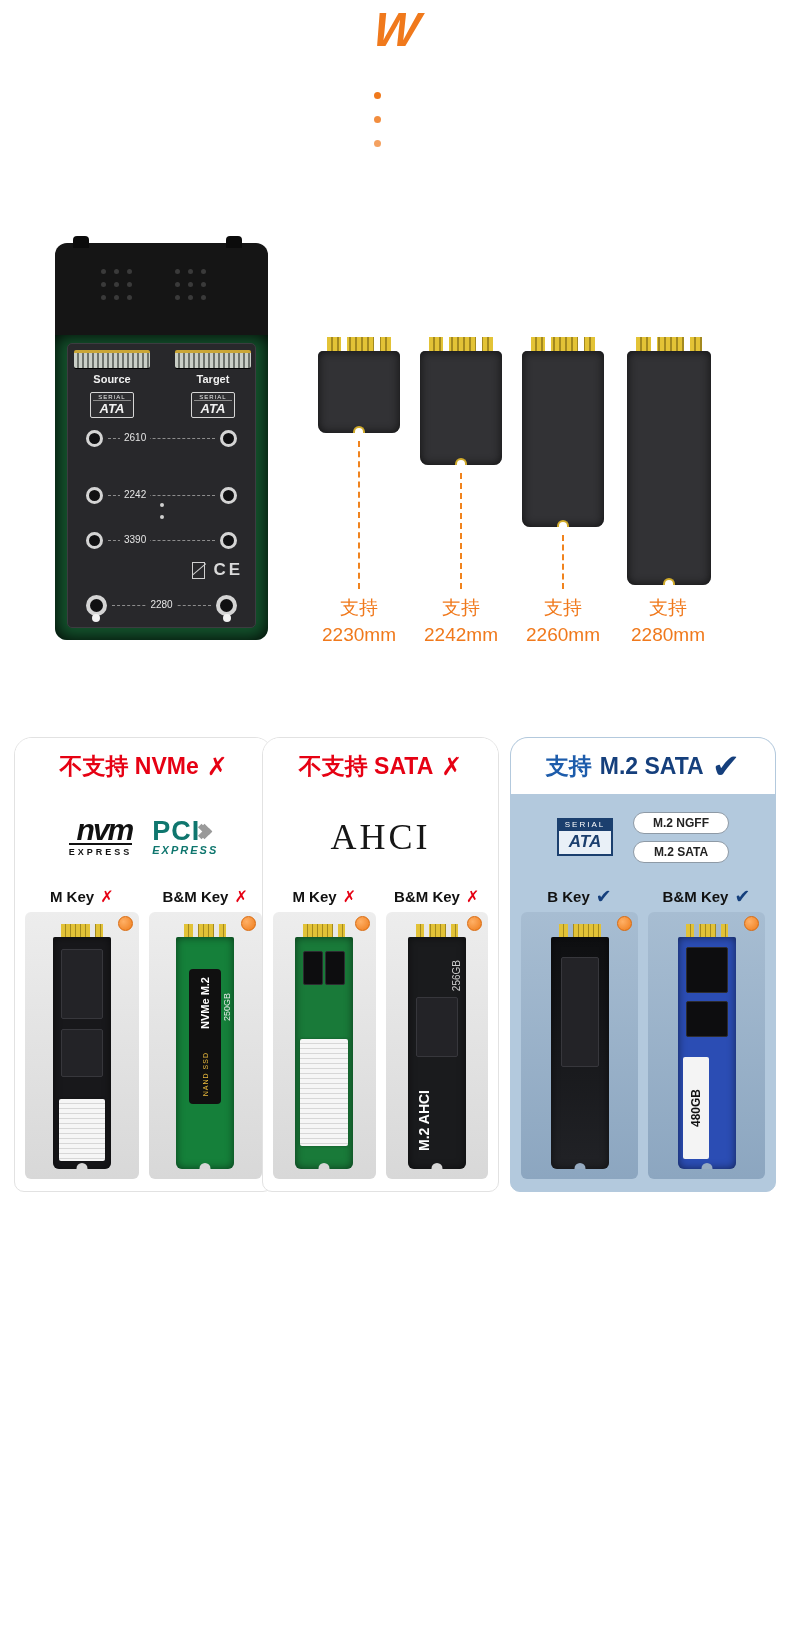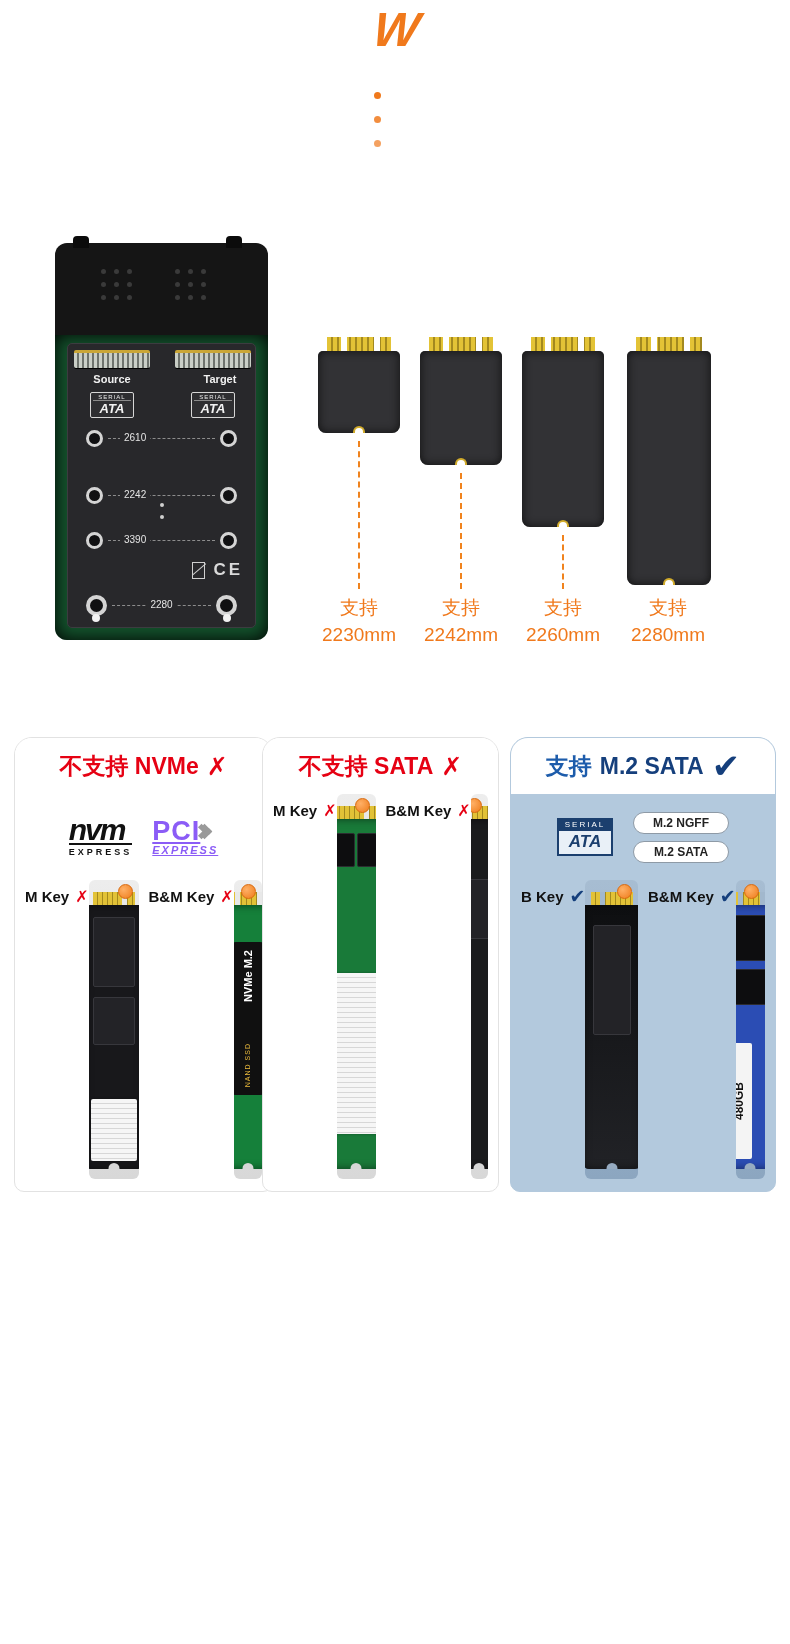"Target" .lr { left: 114px -> 107px }
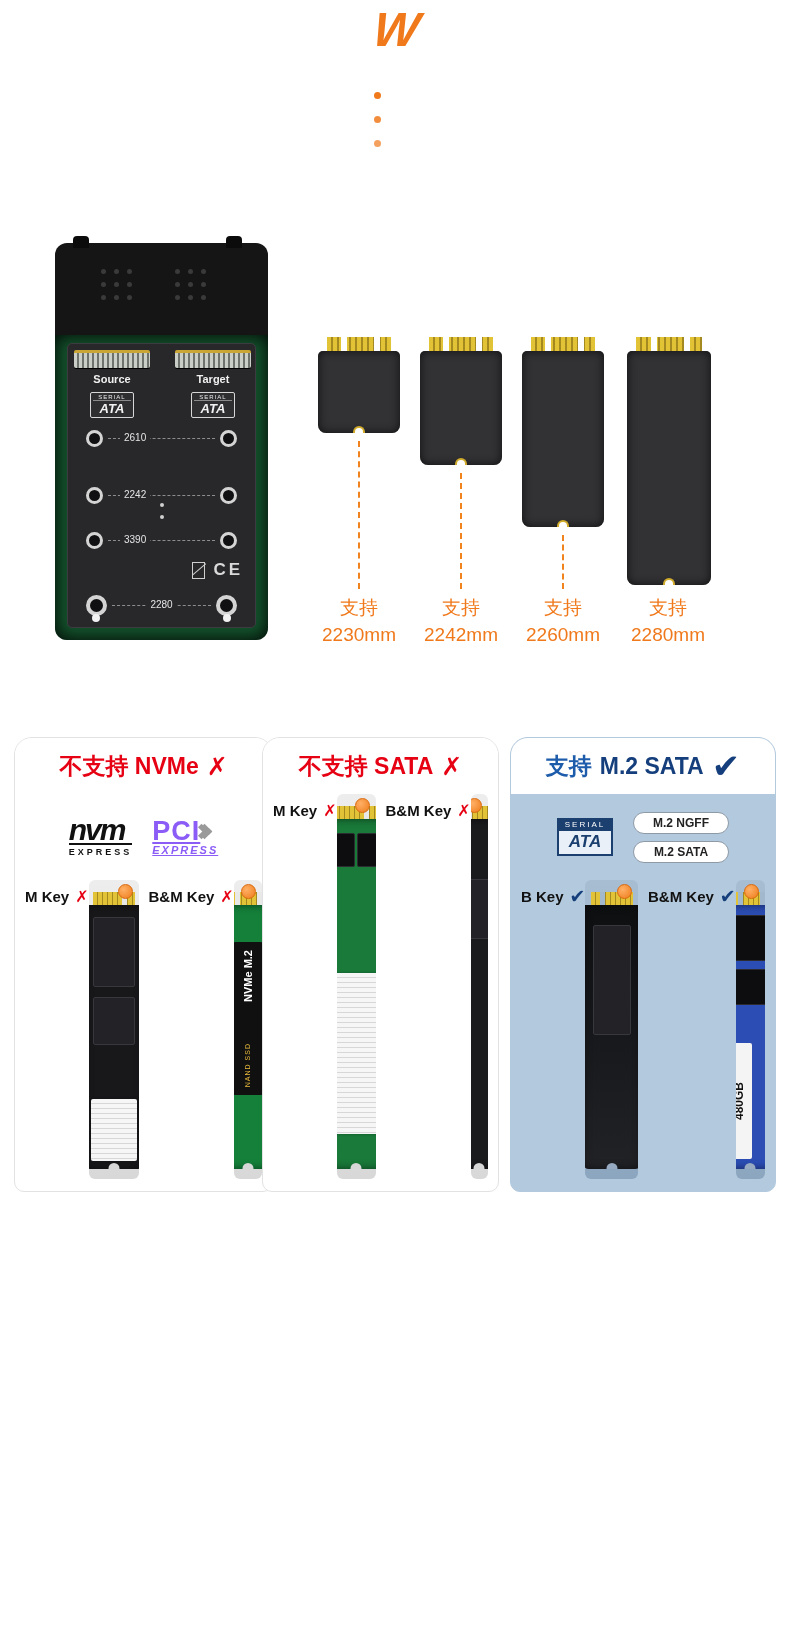"nvm" .nvml { text-align: left -> right }
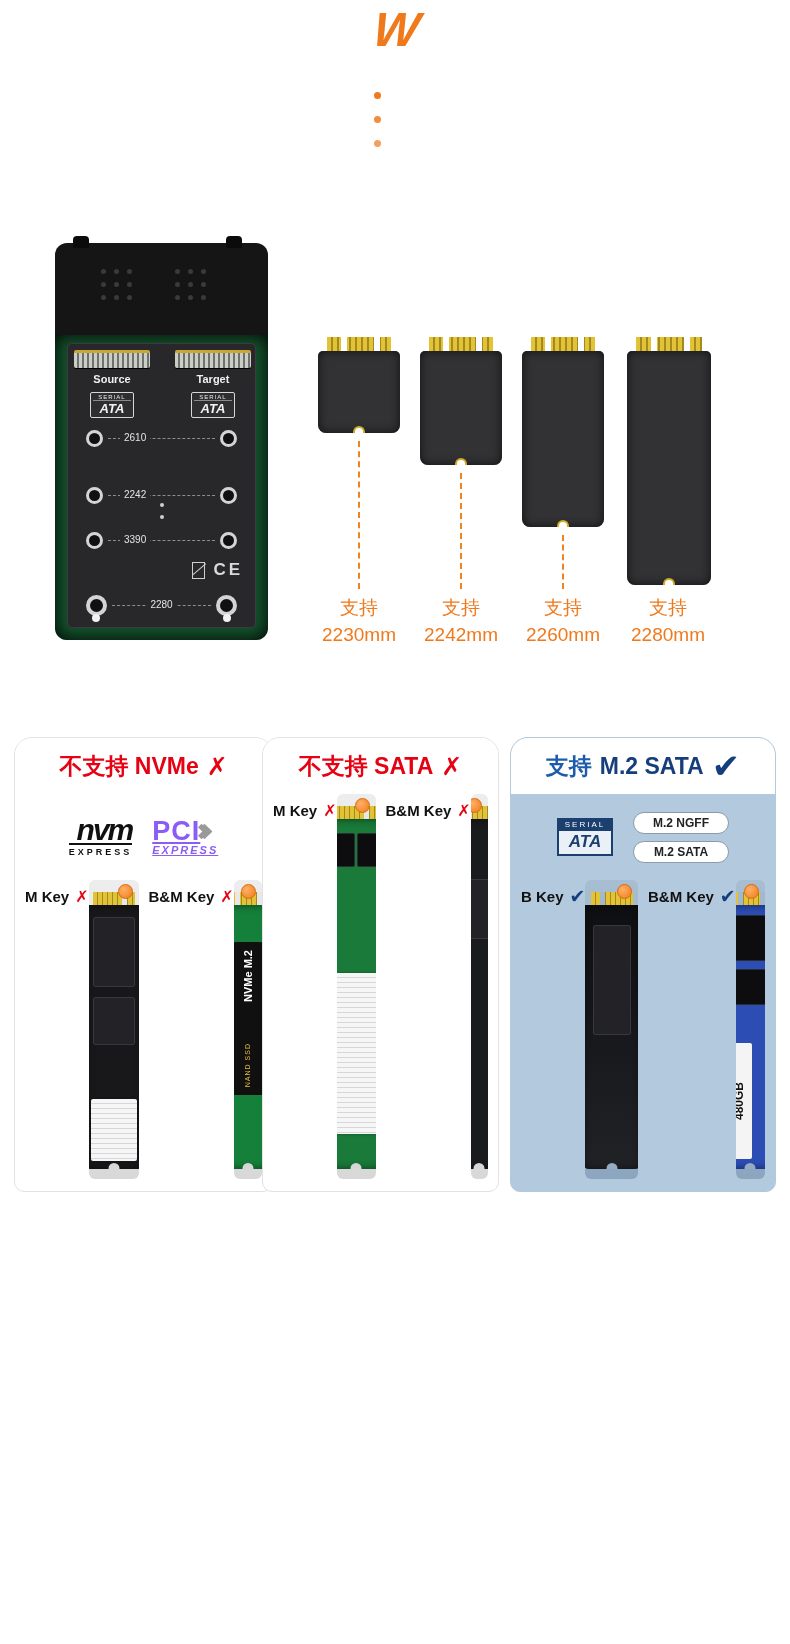"PCI" .pcil { color: #8b5cf6 -> #0f766e; text-decoration: underline -> none }
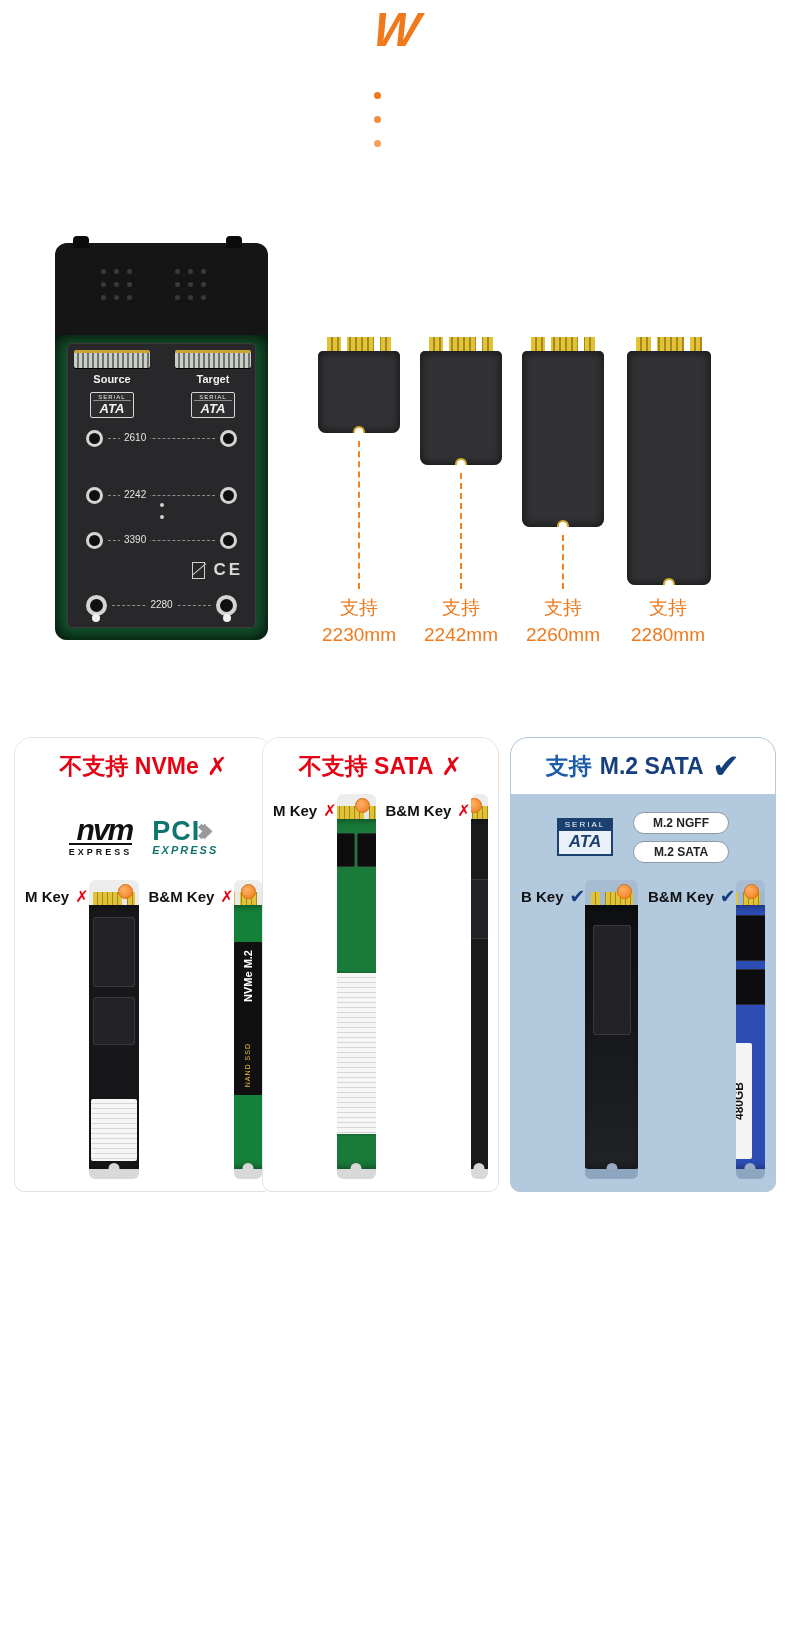"AHCI" div.clogos { html: none -> <div> <div>AHCI</div> </div> }
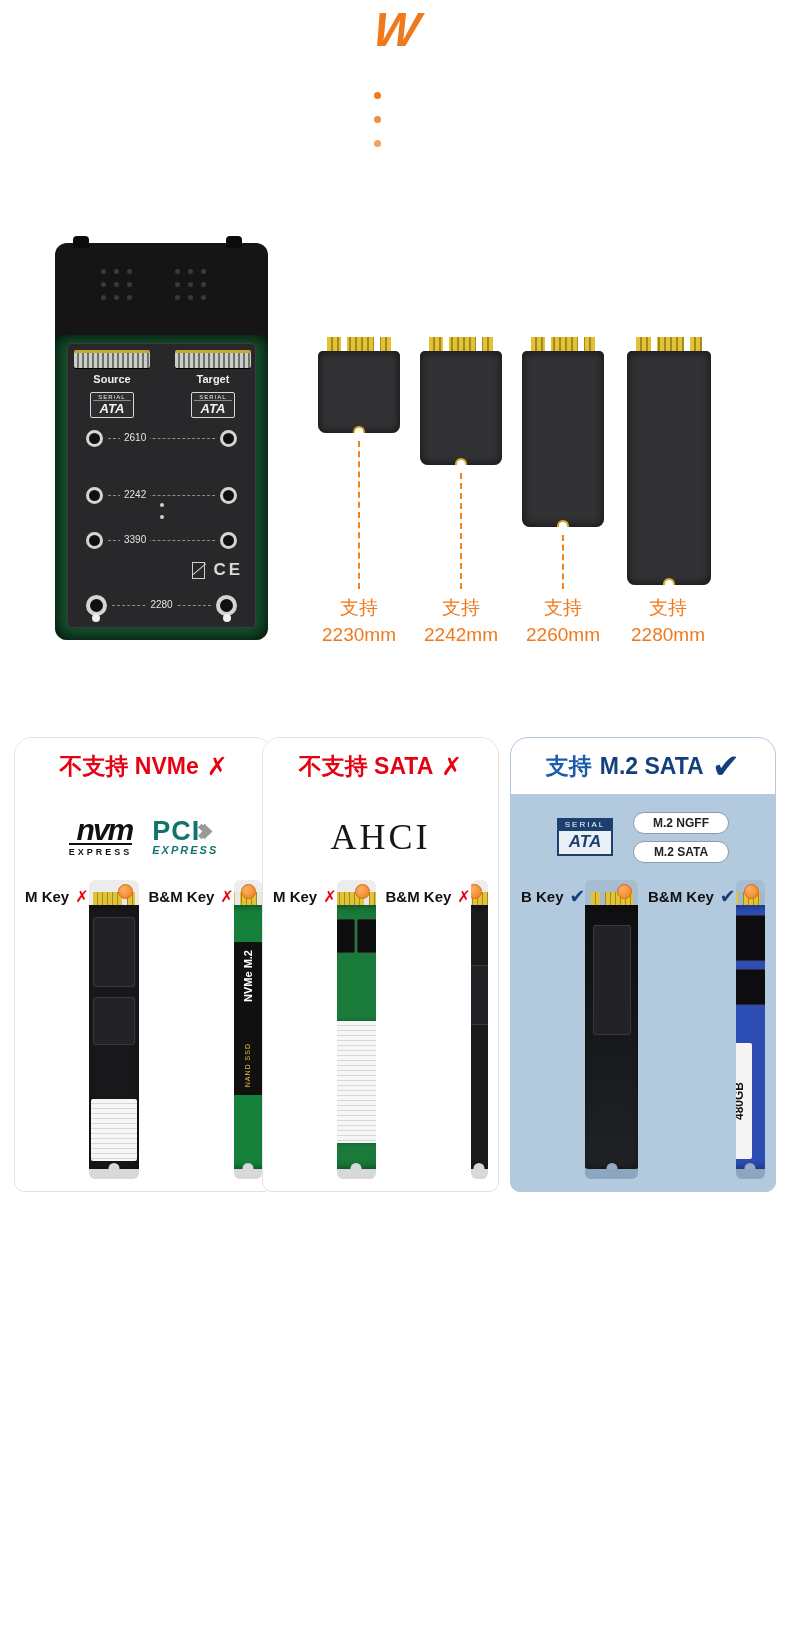"M Key" .col { flex-direction: row -> column }
